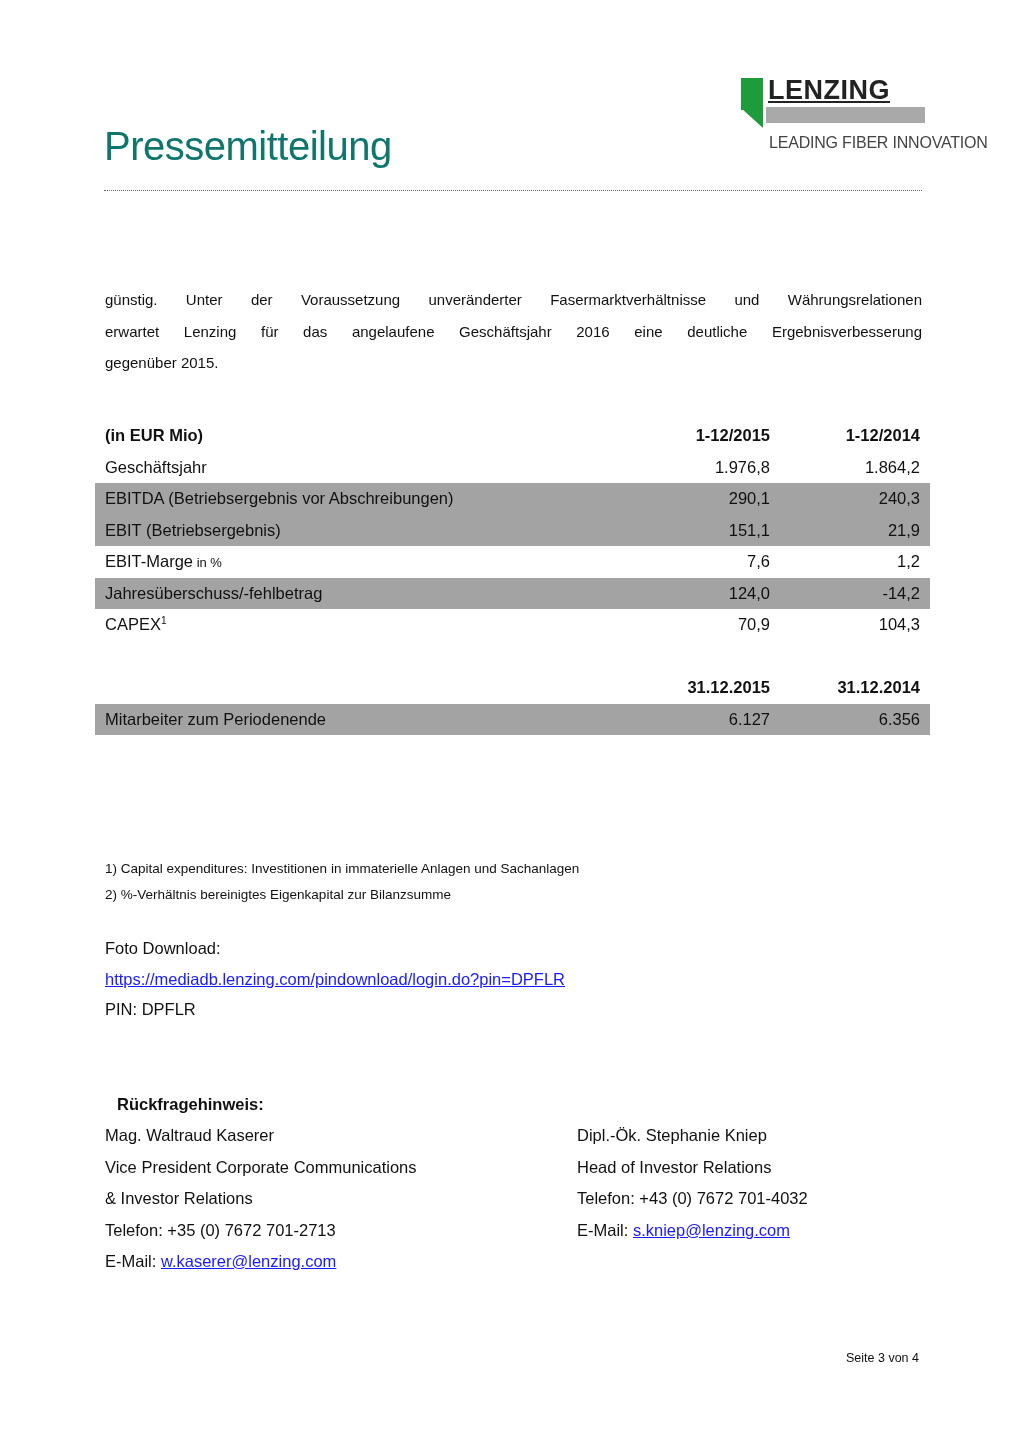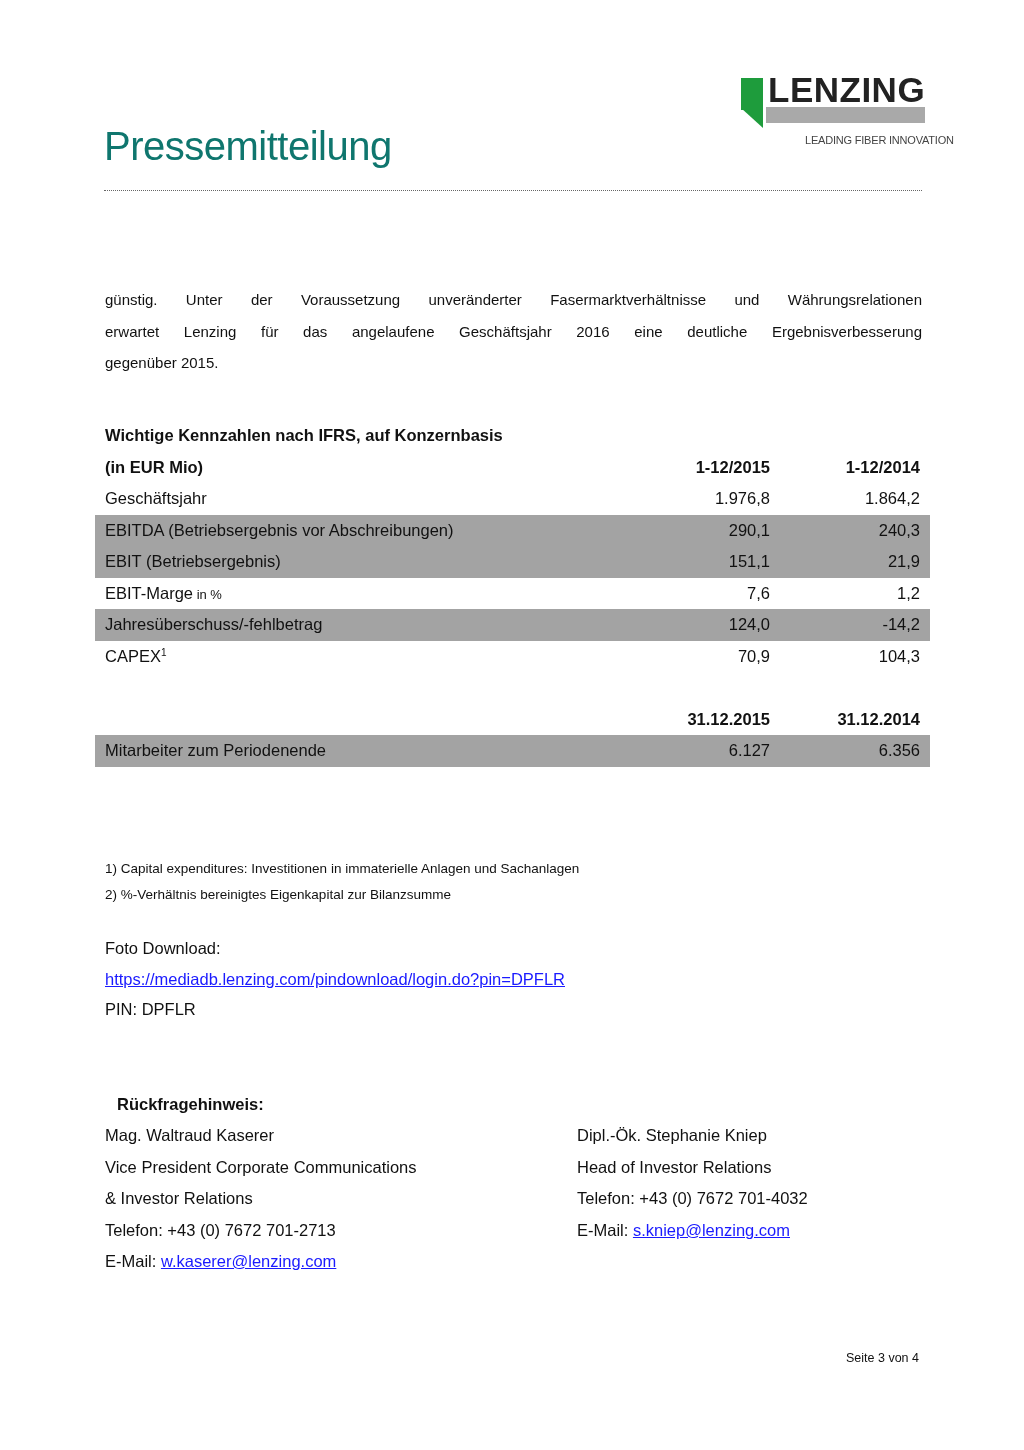"LENZING" .logo-word { font-size: 35px -> 27px; text-decoration: none -> underline }
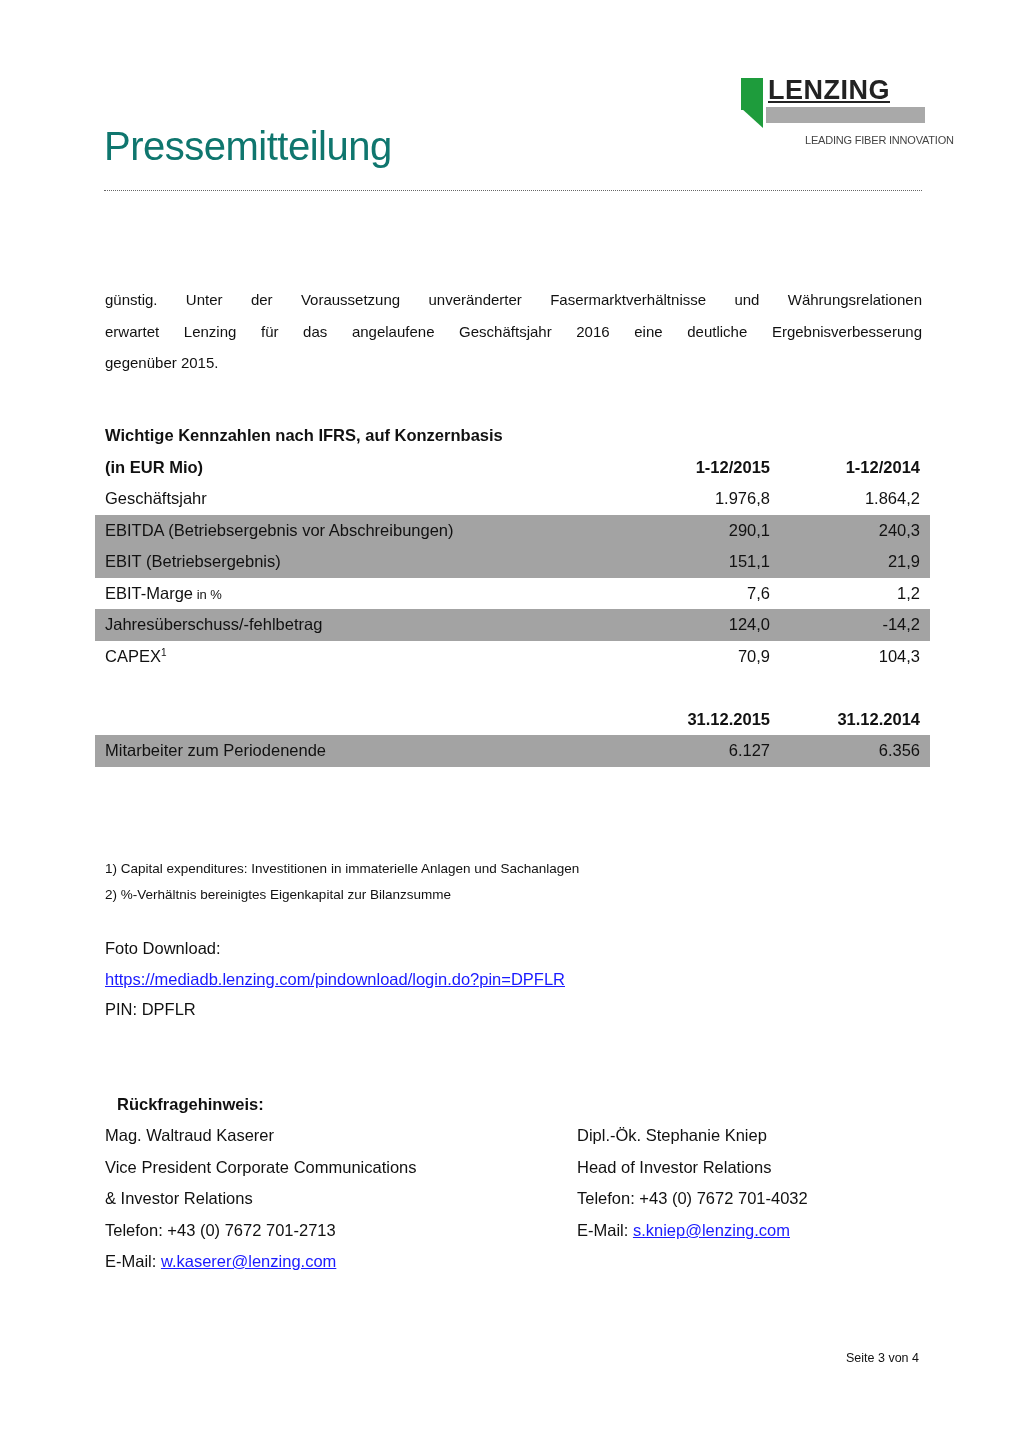"LEADING FIBER INNOVATION" .logo-tag { font-size: 11px -> 16px; margin-left: 36px -> none }
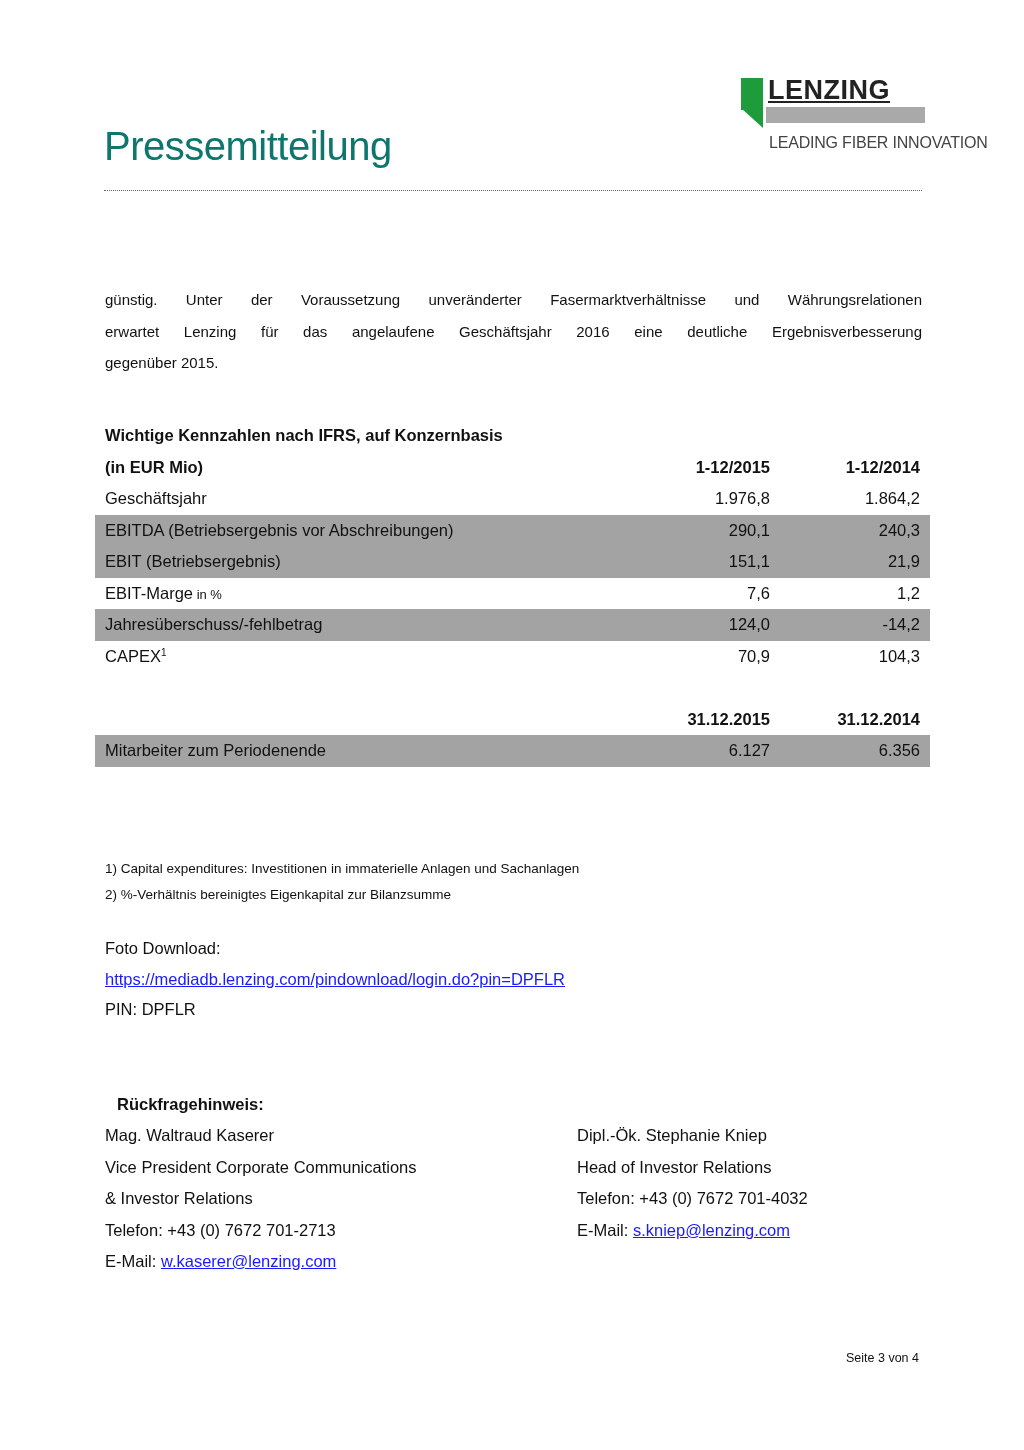"Wichtige Kennzahlen nach IFRS, auf" tr.bold { html: <tr> <td>Wichtige Kennzahlen nach IFRS, auf Konzernbasis</td> </tr> -> none }
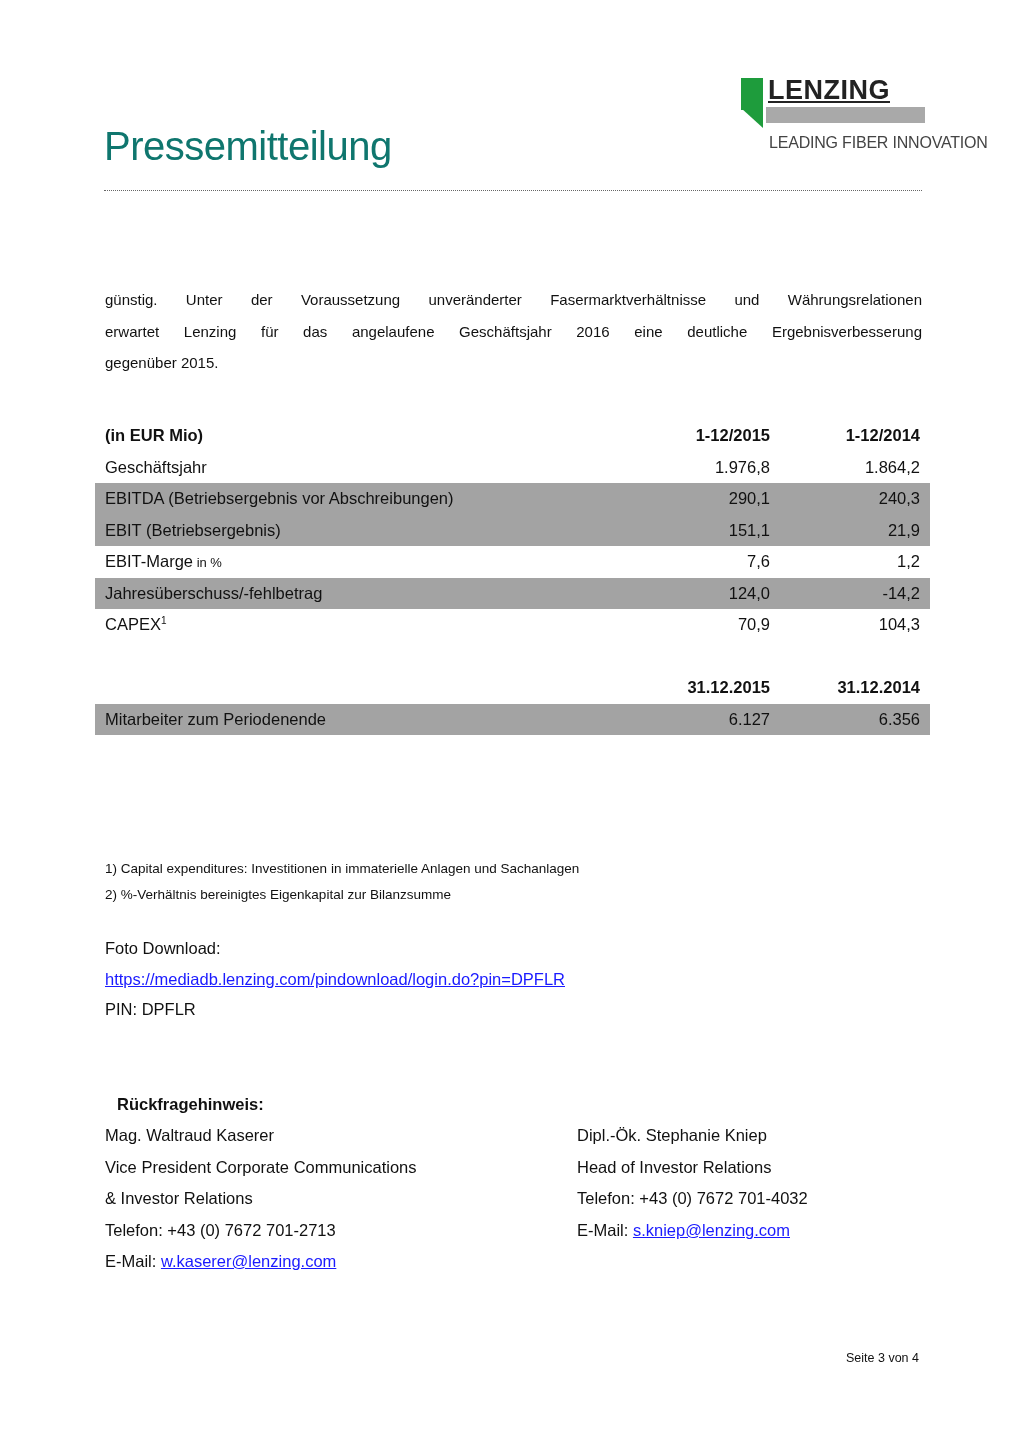"Telefon: +43 (0) 7672 701-2713" div.abs { text: +43 -> +35 }
